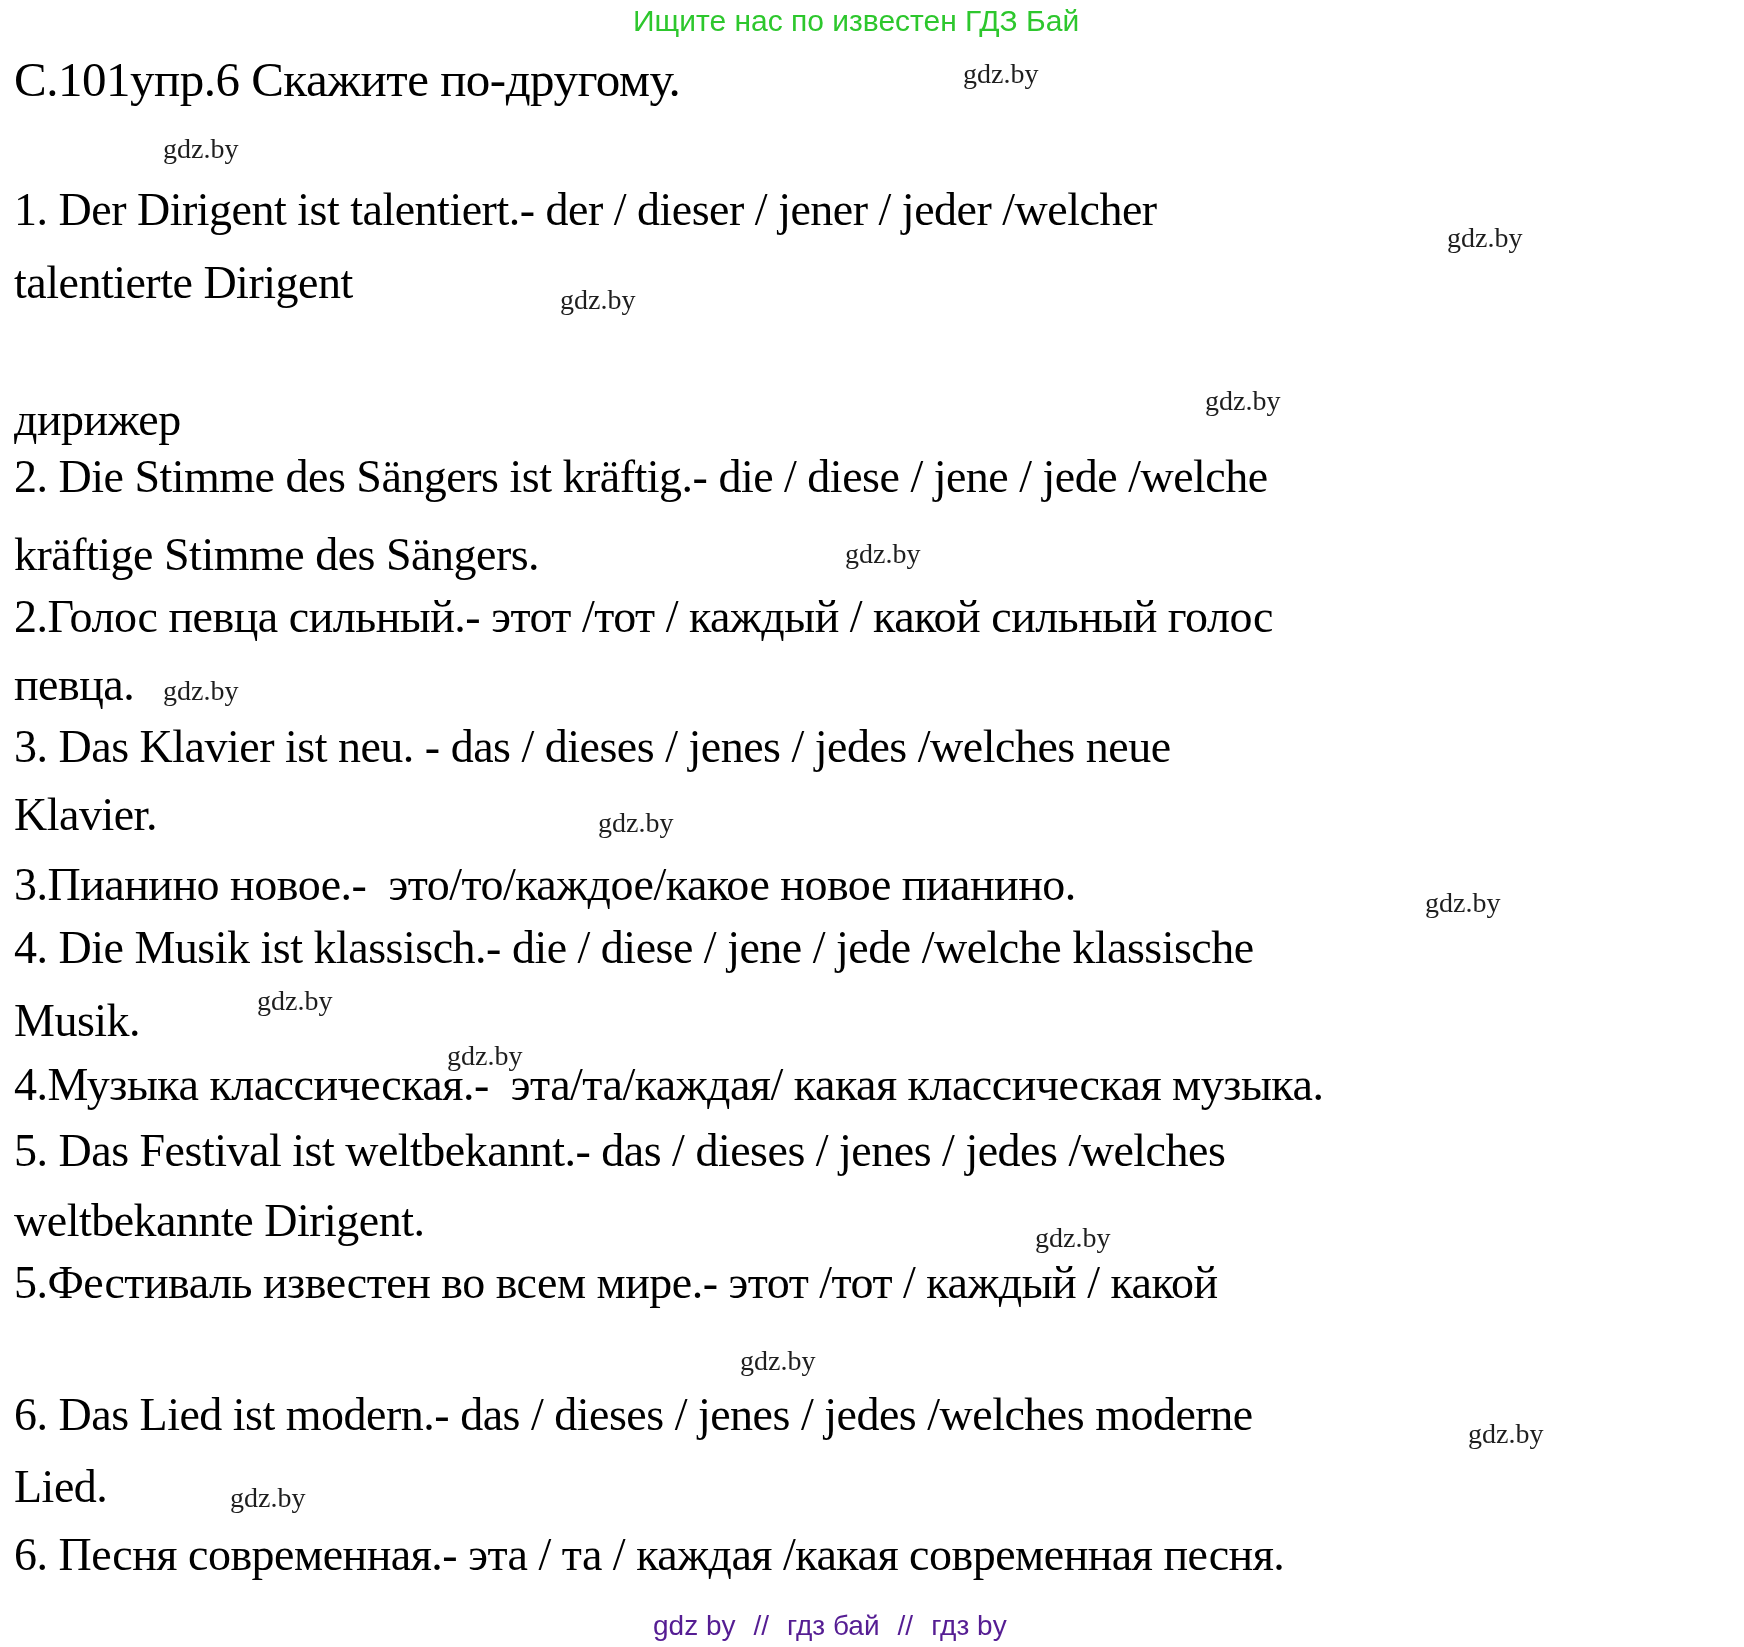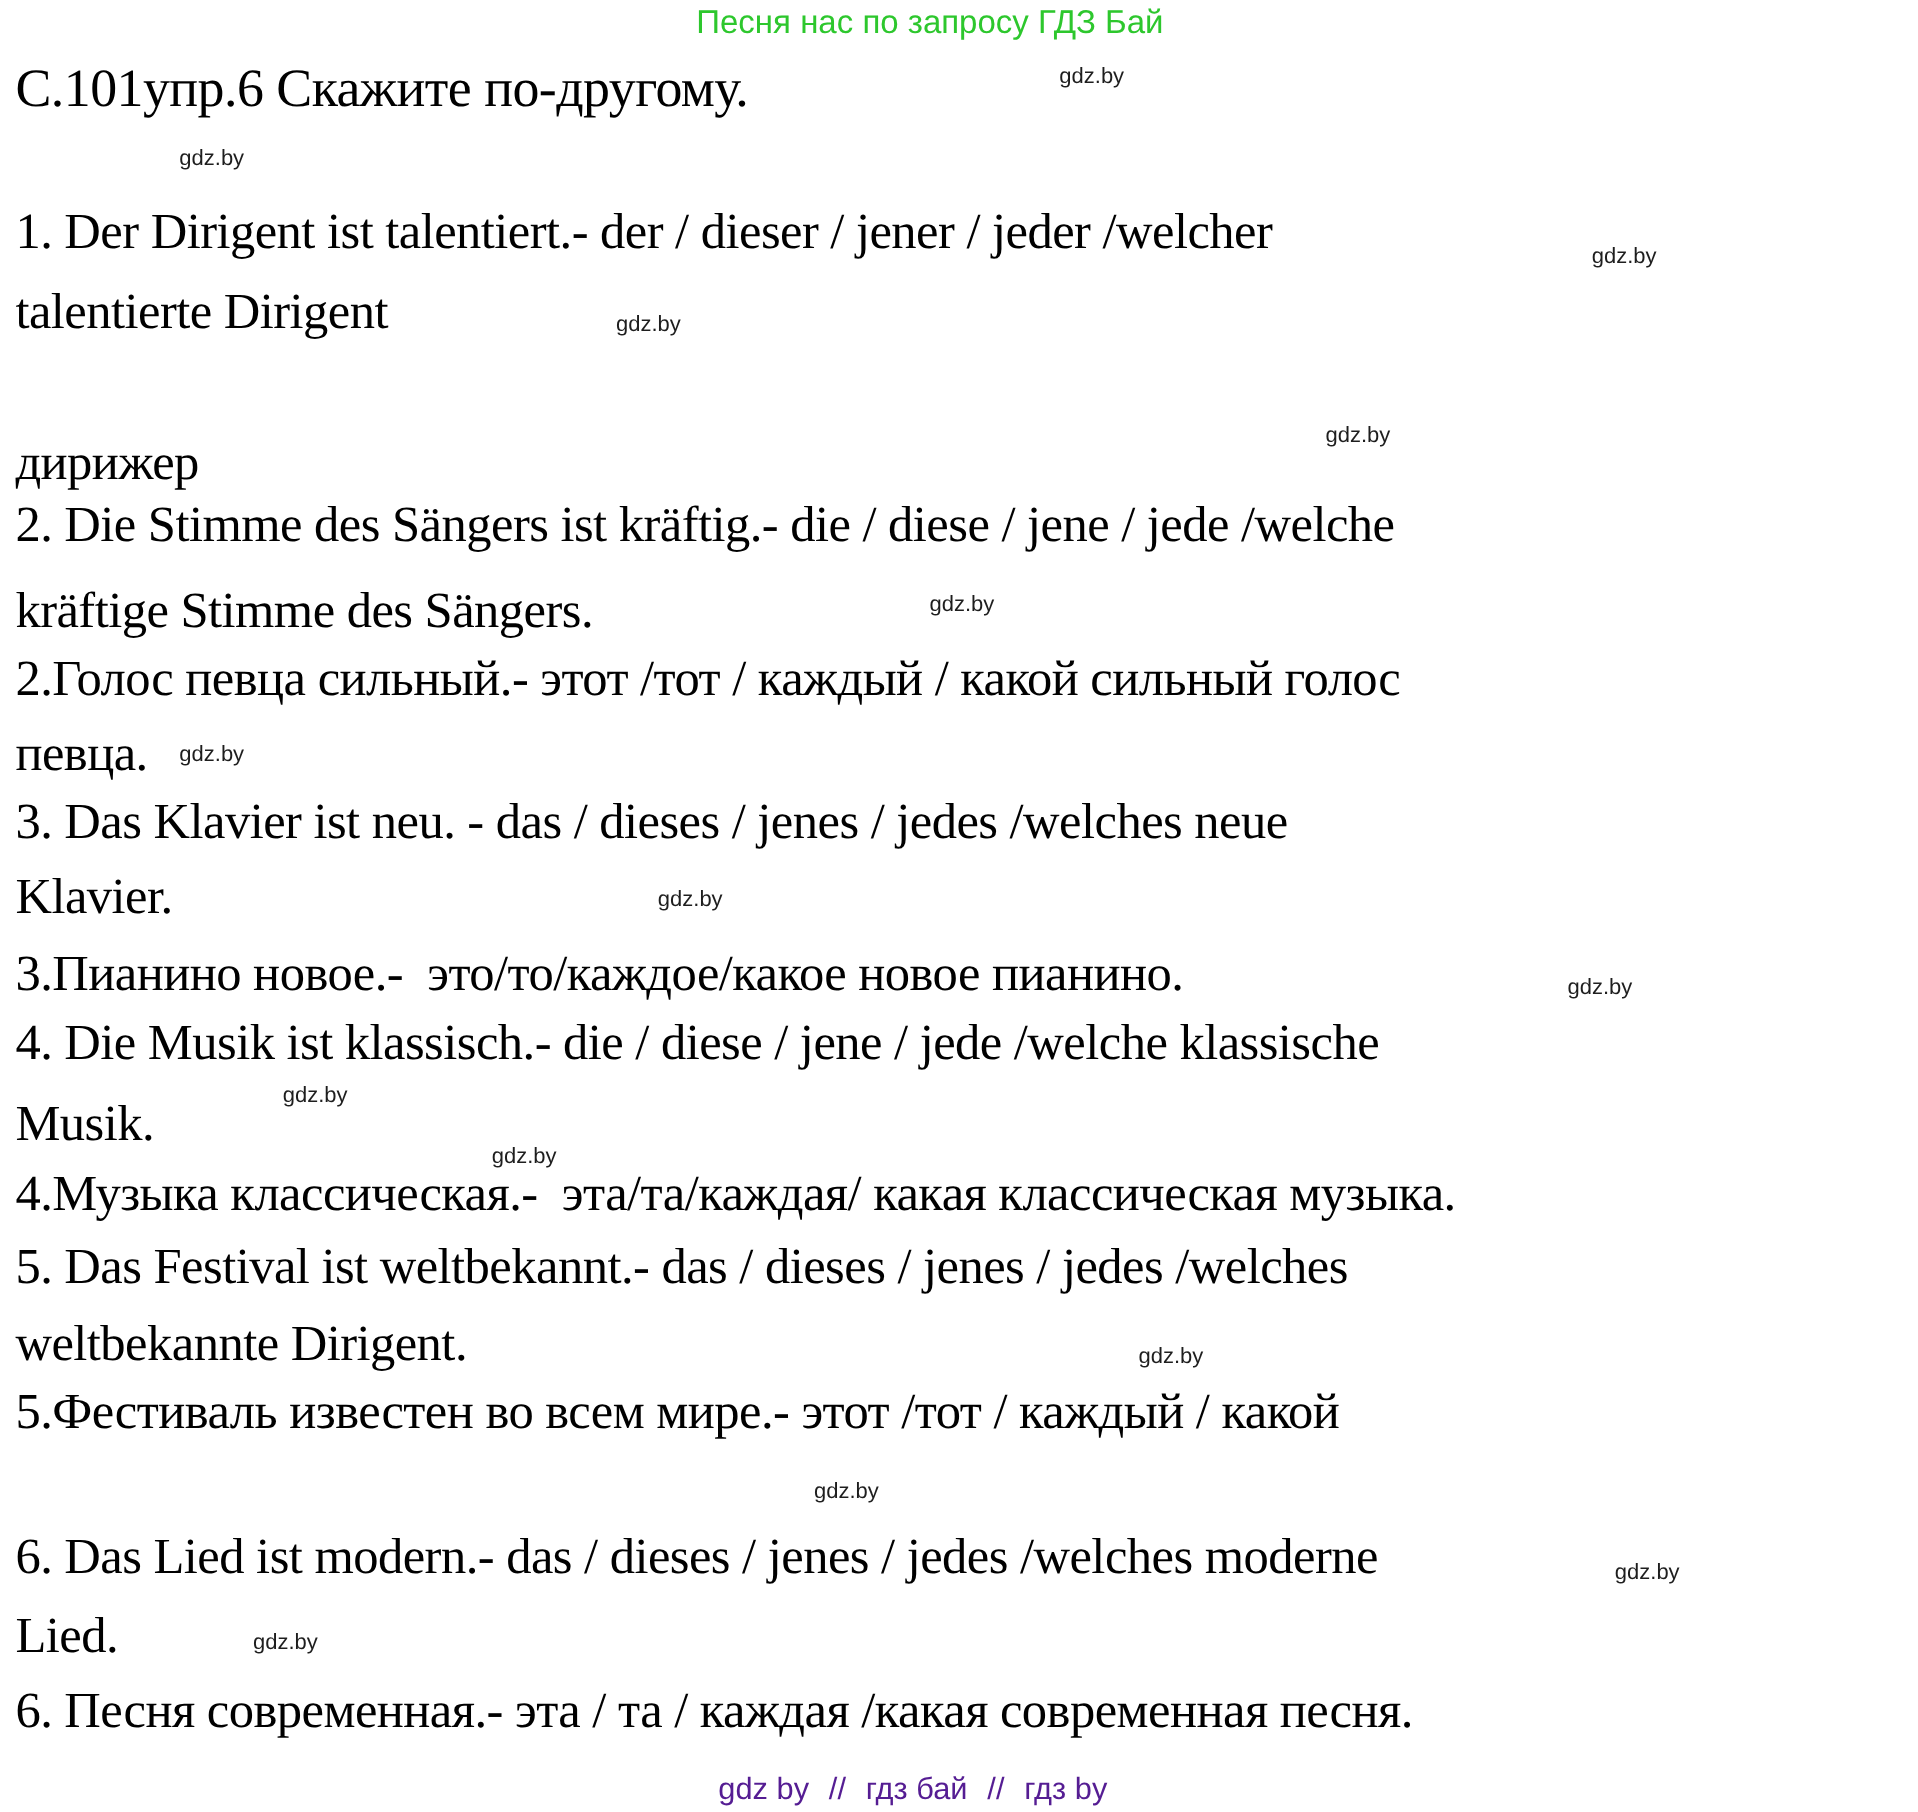"Песня нас по запросу ГДЗ" div.promo { text: Песня нас по запросу -> Ищите нас по известен }
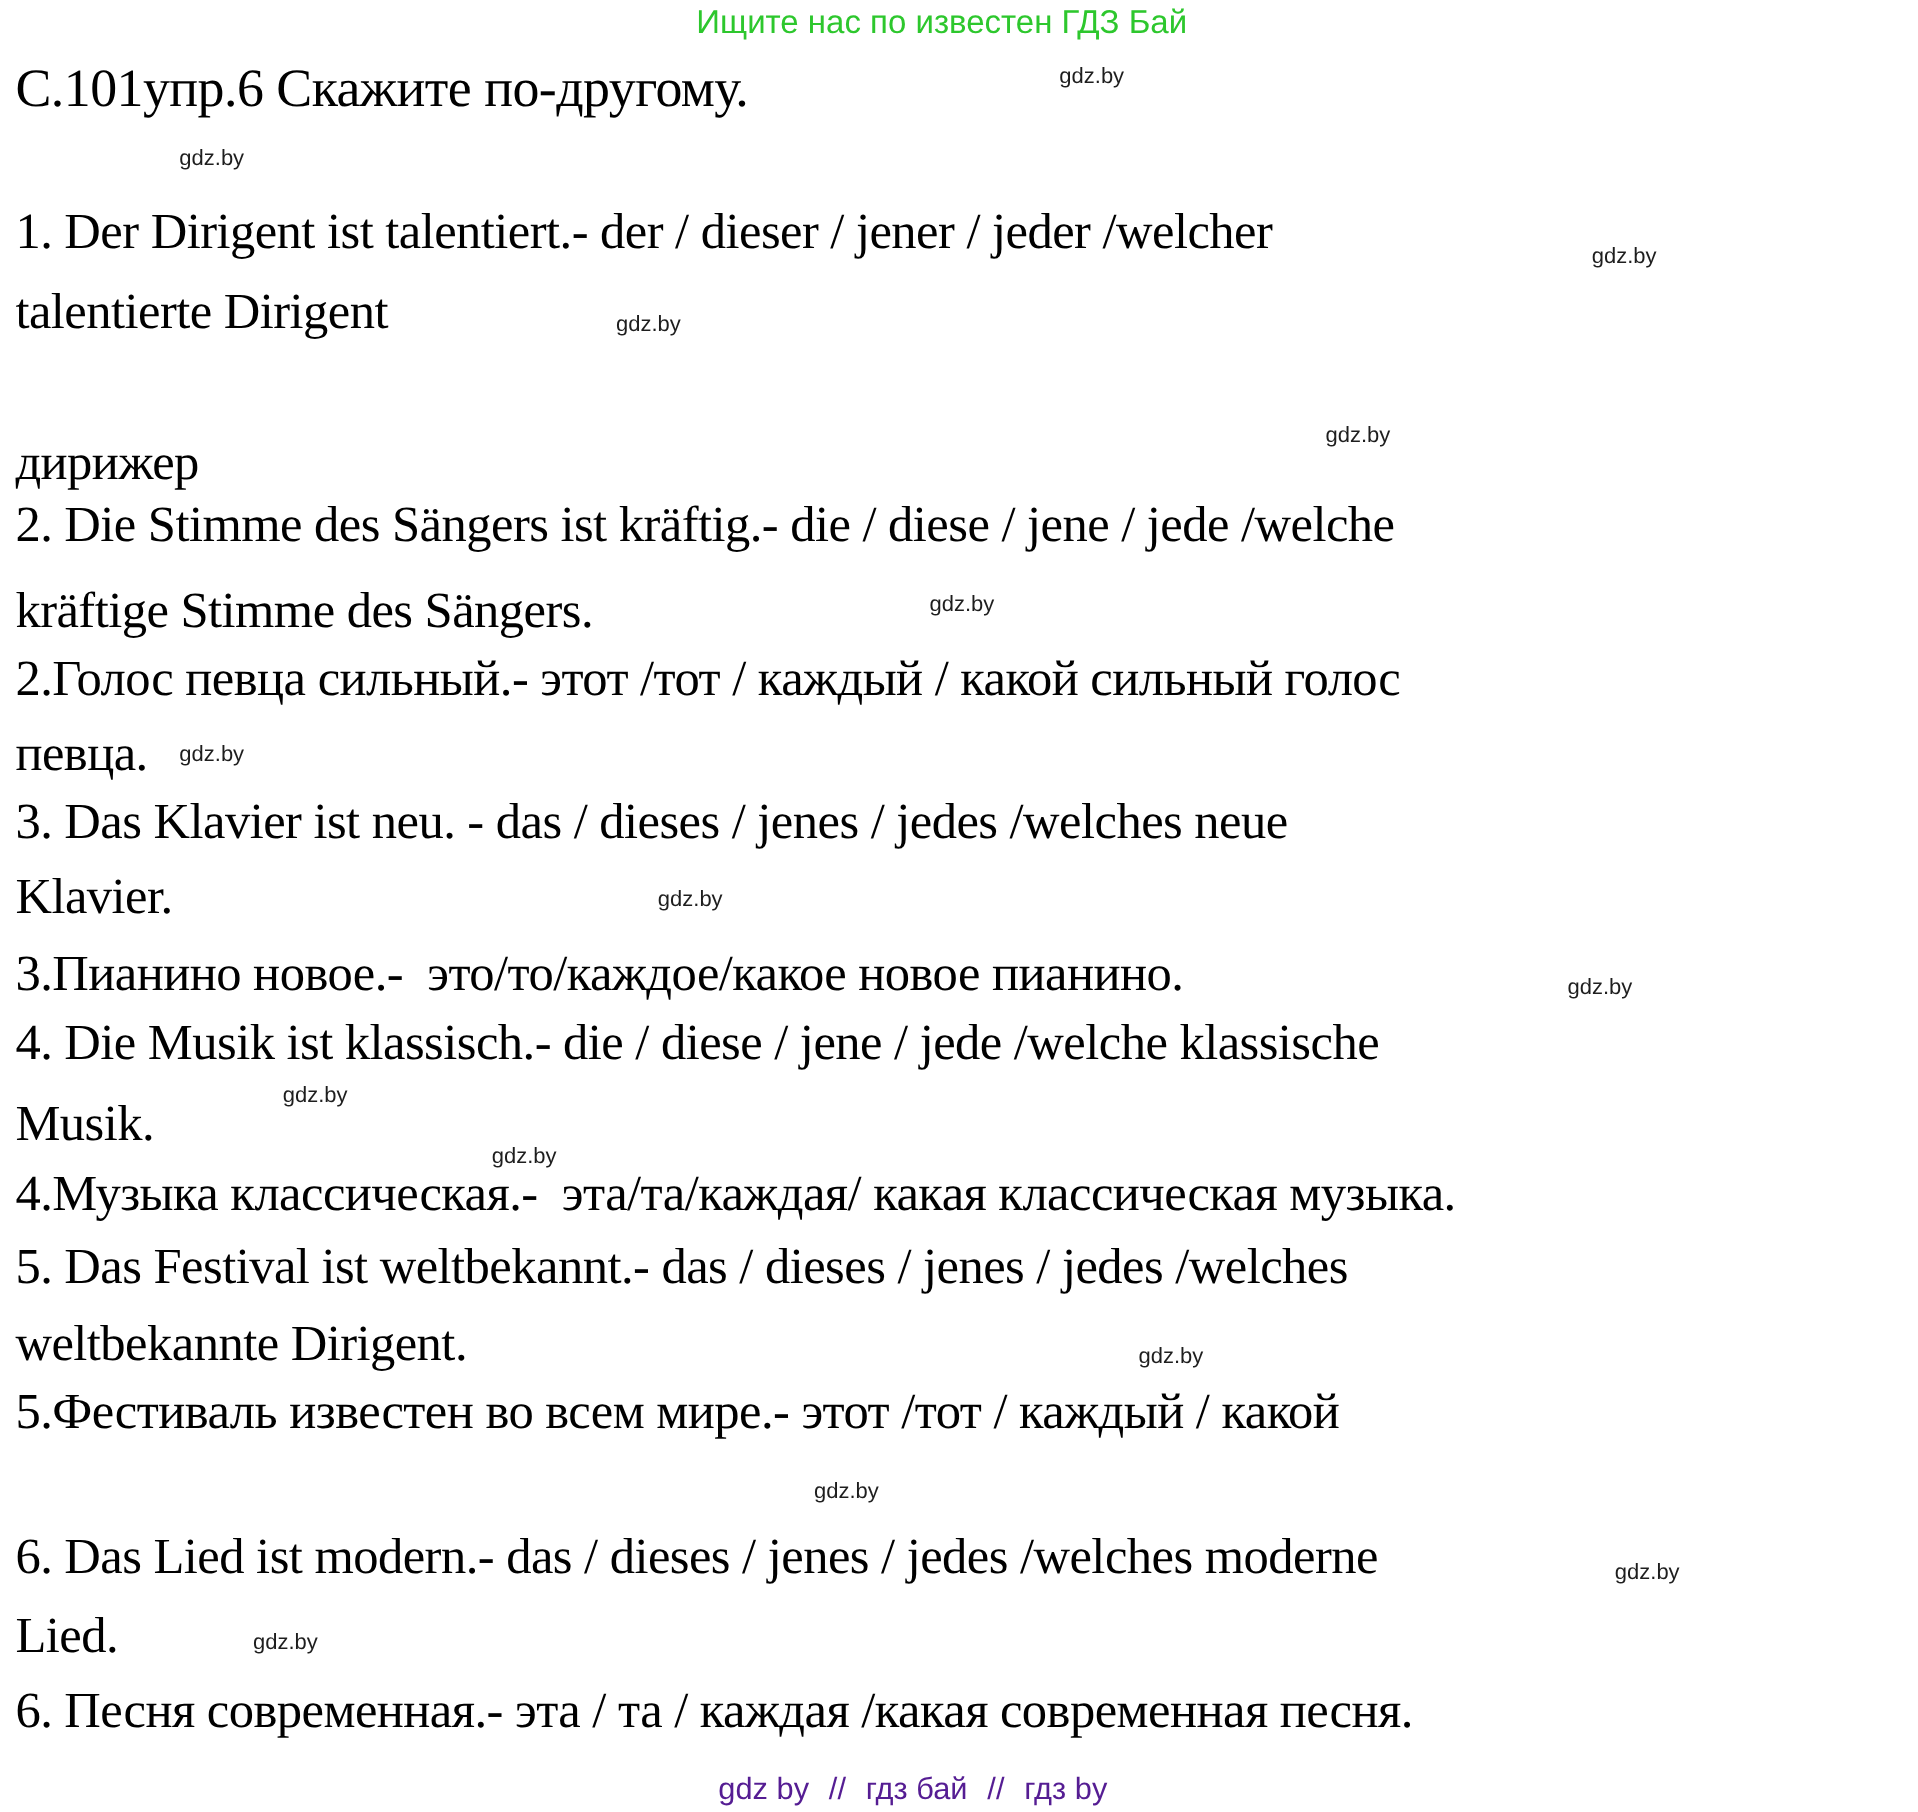"gdz.by" .wm { font-family: Liberation Sans, sans-serif -> Liberation Serif, serif; font-size: 20px -> 28px }
